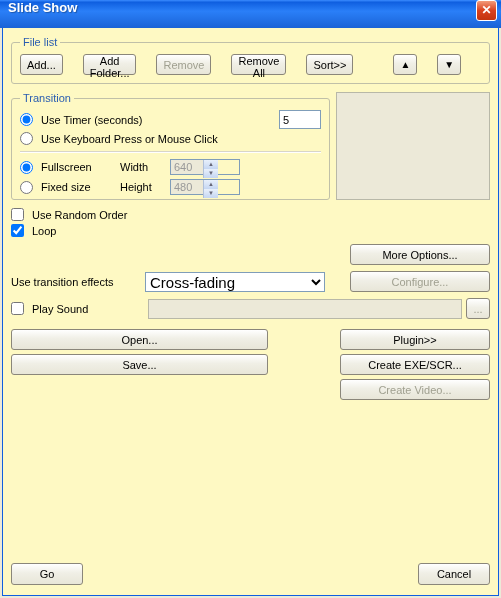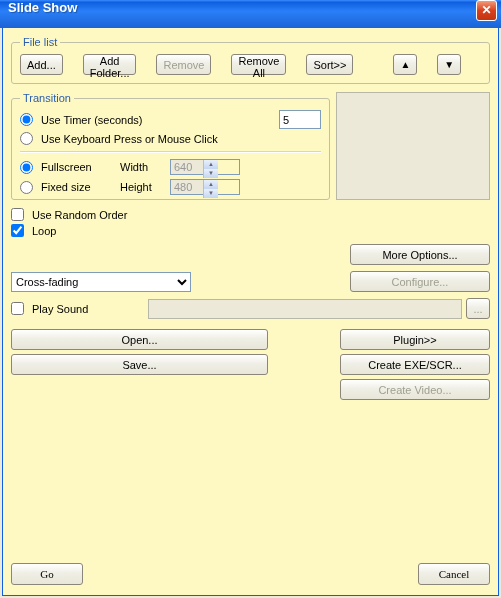"Use transition effects" label { html: none -> <label>Use transition effects</label> }
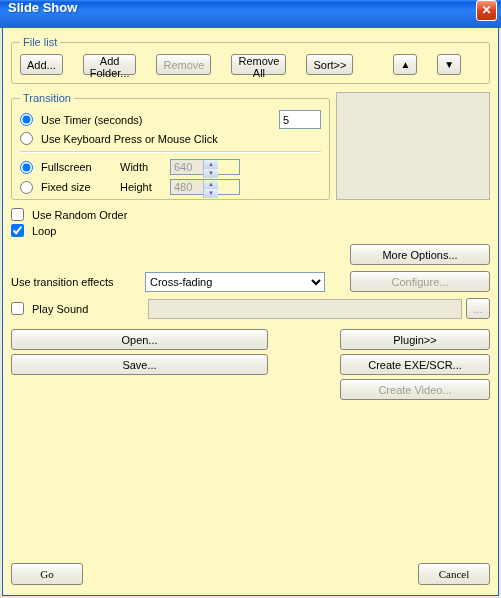"Cross-fading" select.combo { font-size: 11px -> 15px }
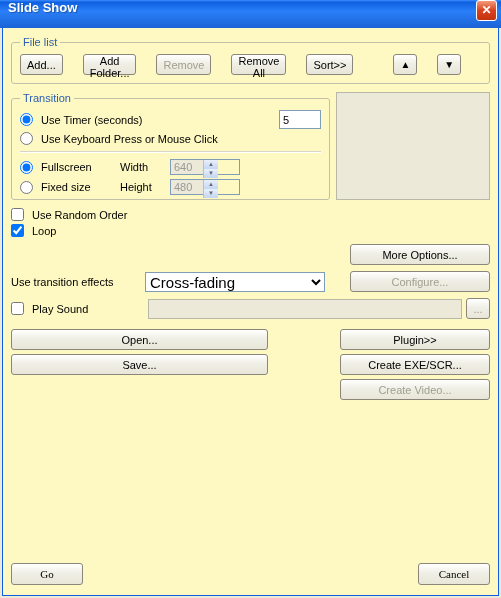"Go" .footer { font-family: Liberation Serif, serif -> none }
